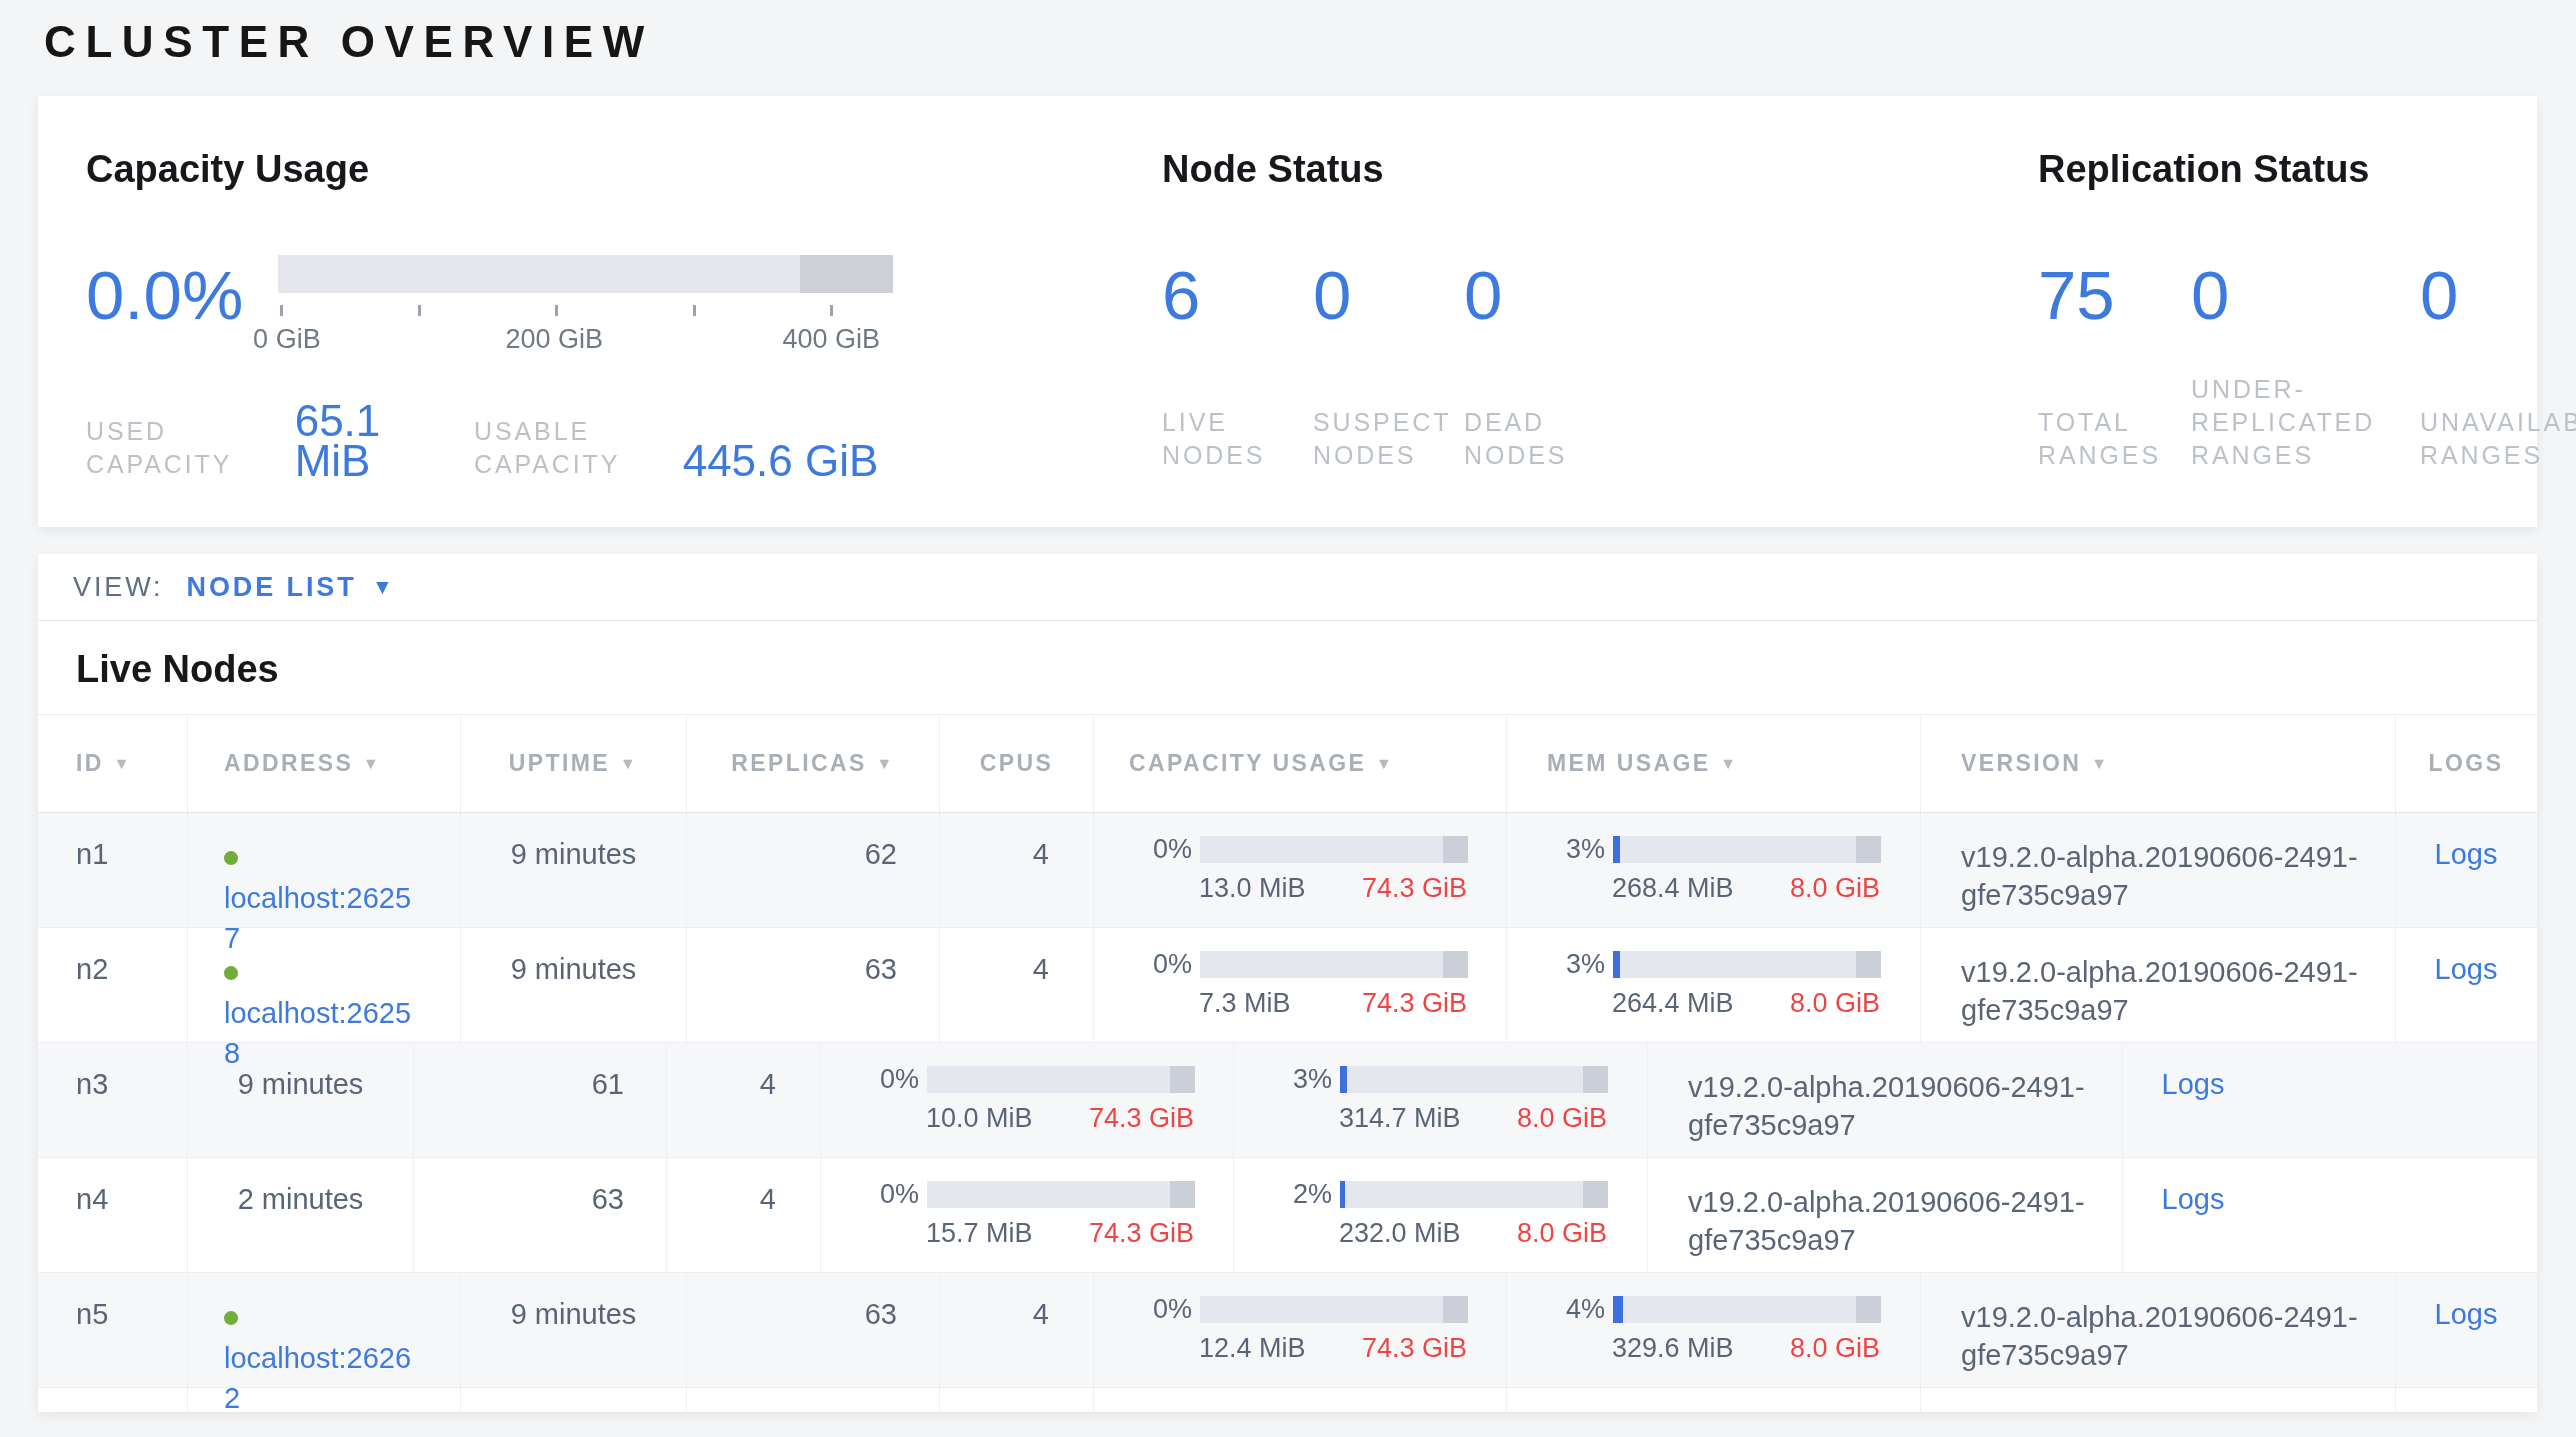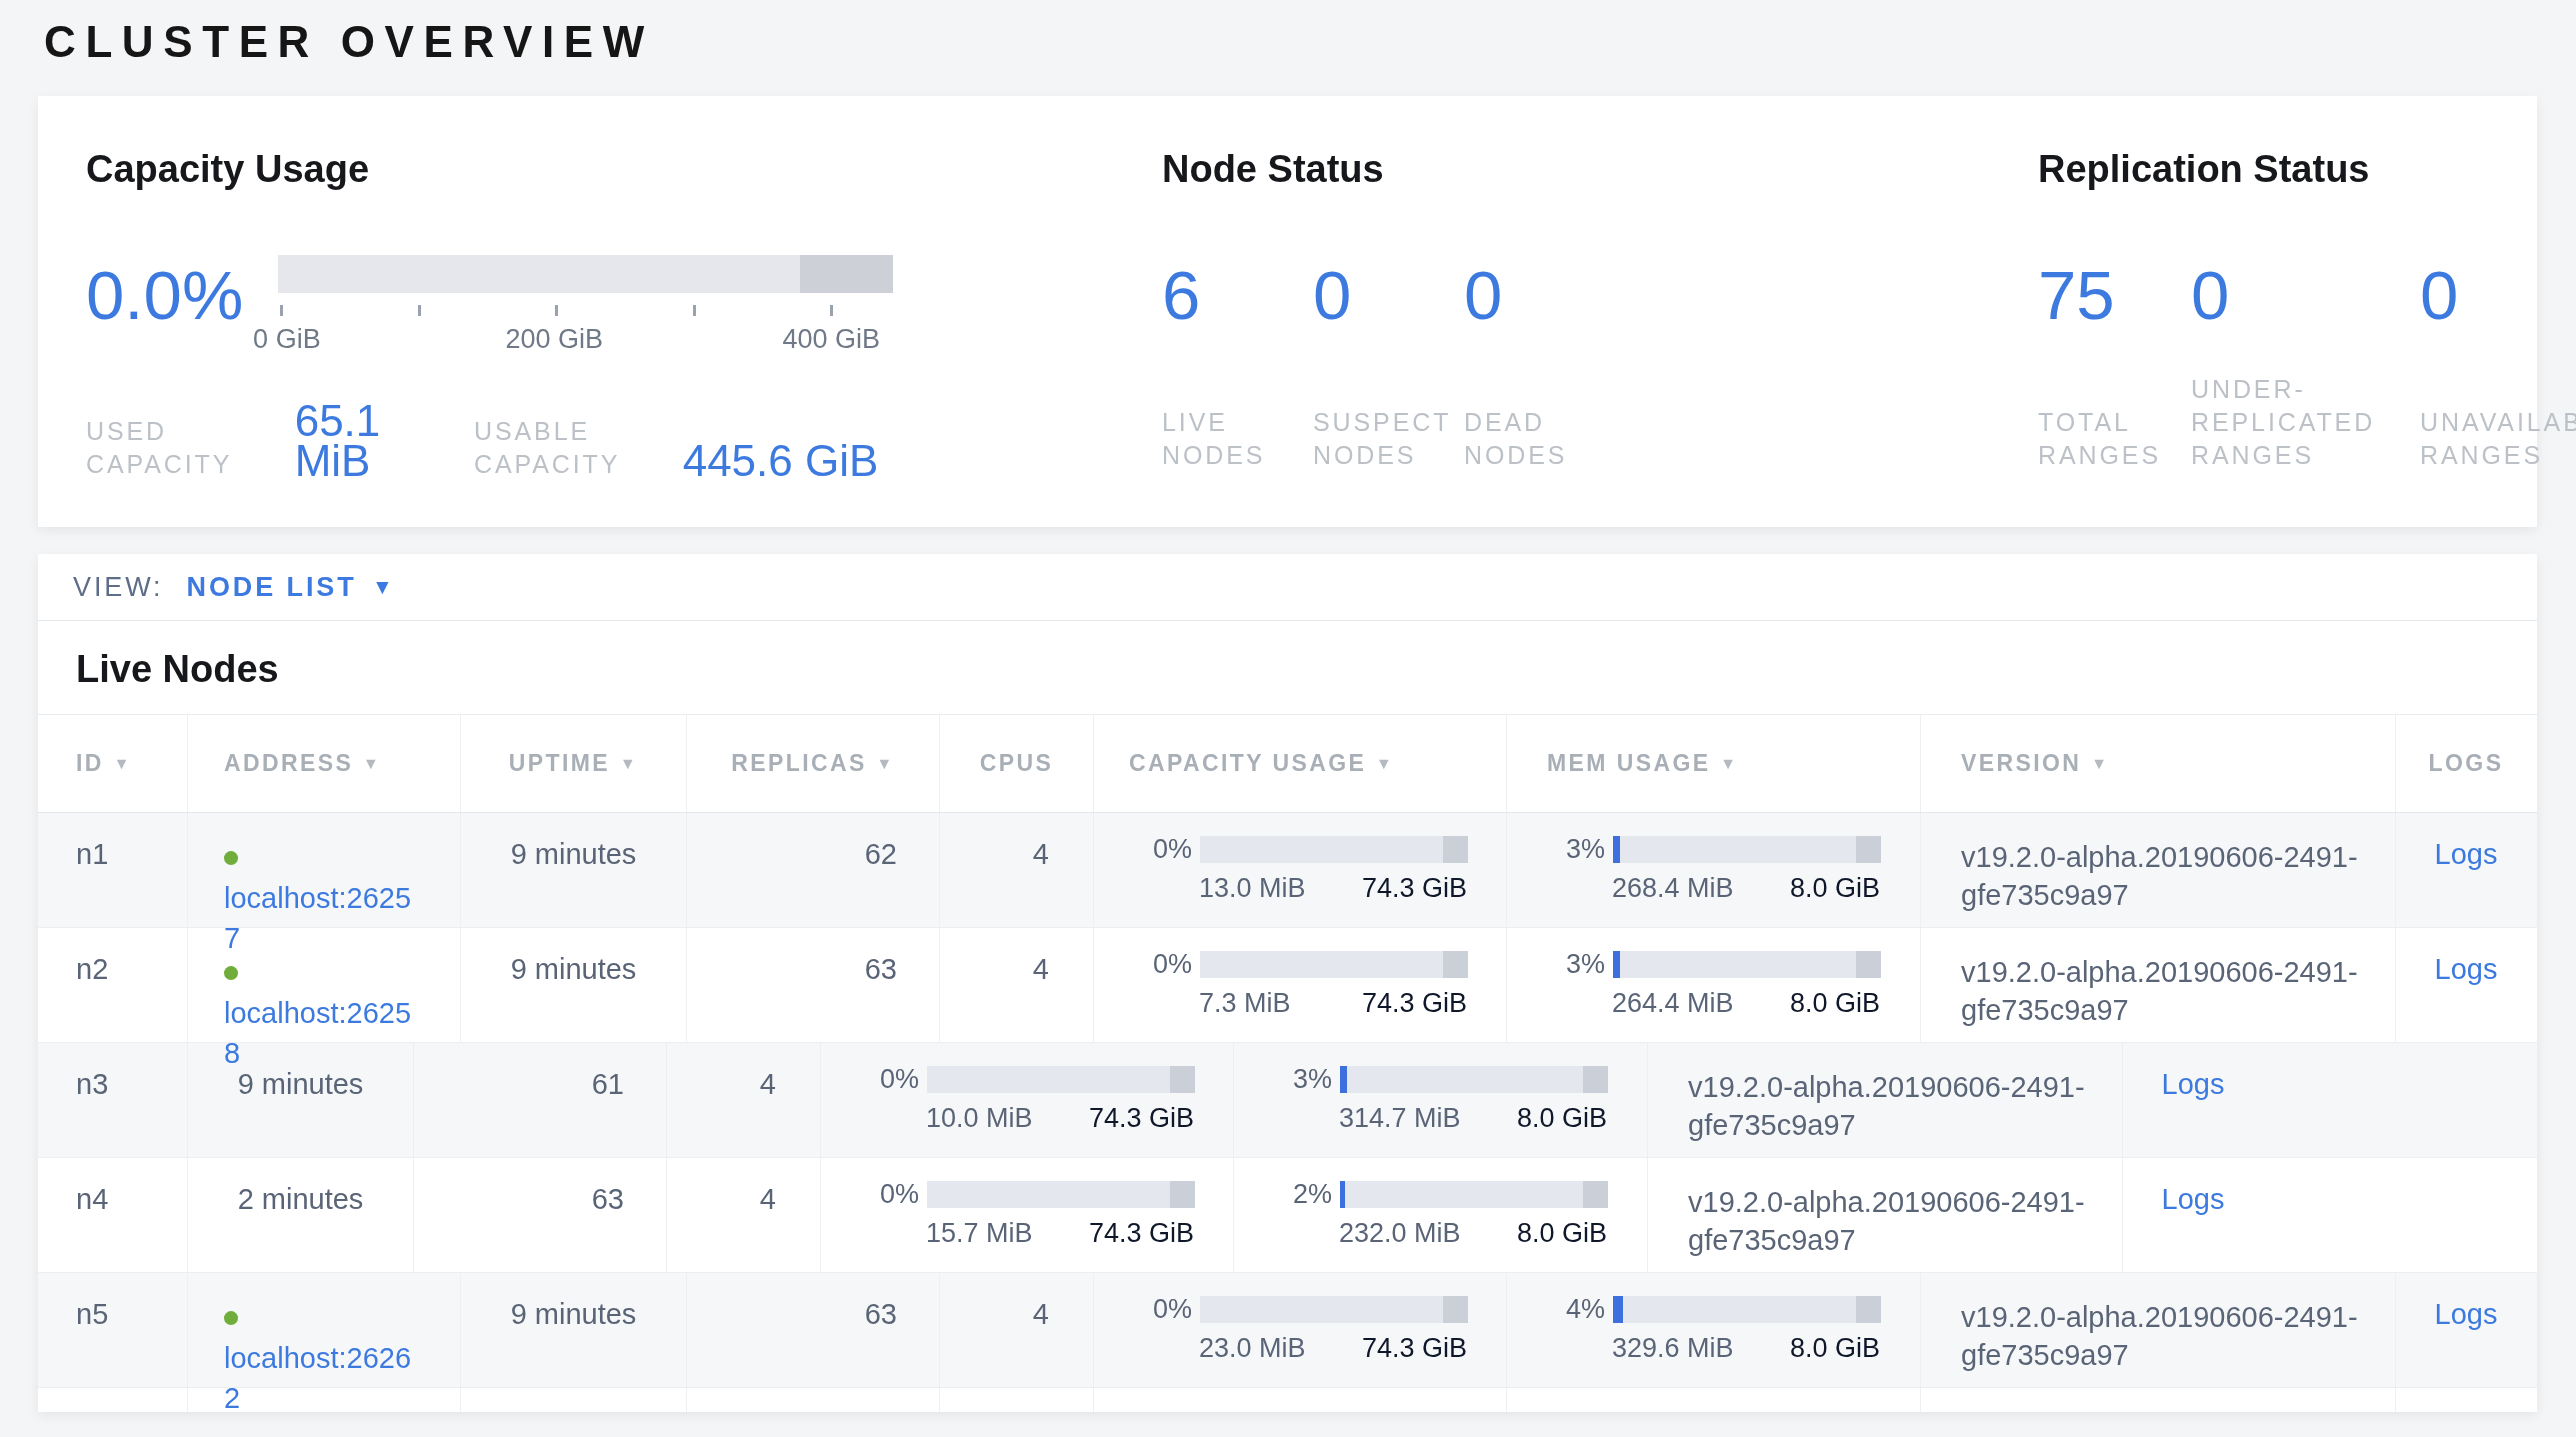"74.3 GiB" .meter-labels .total { color: #0f172a -> #ef4444 }
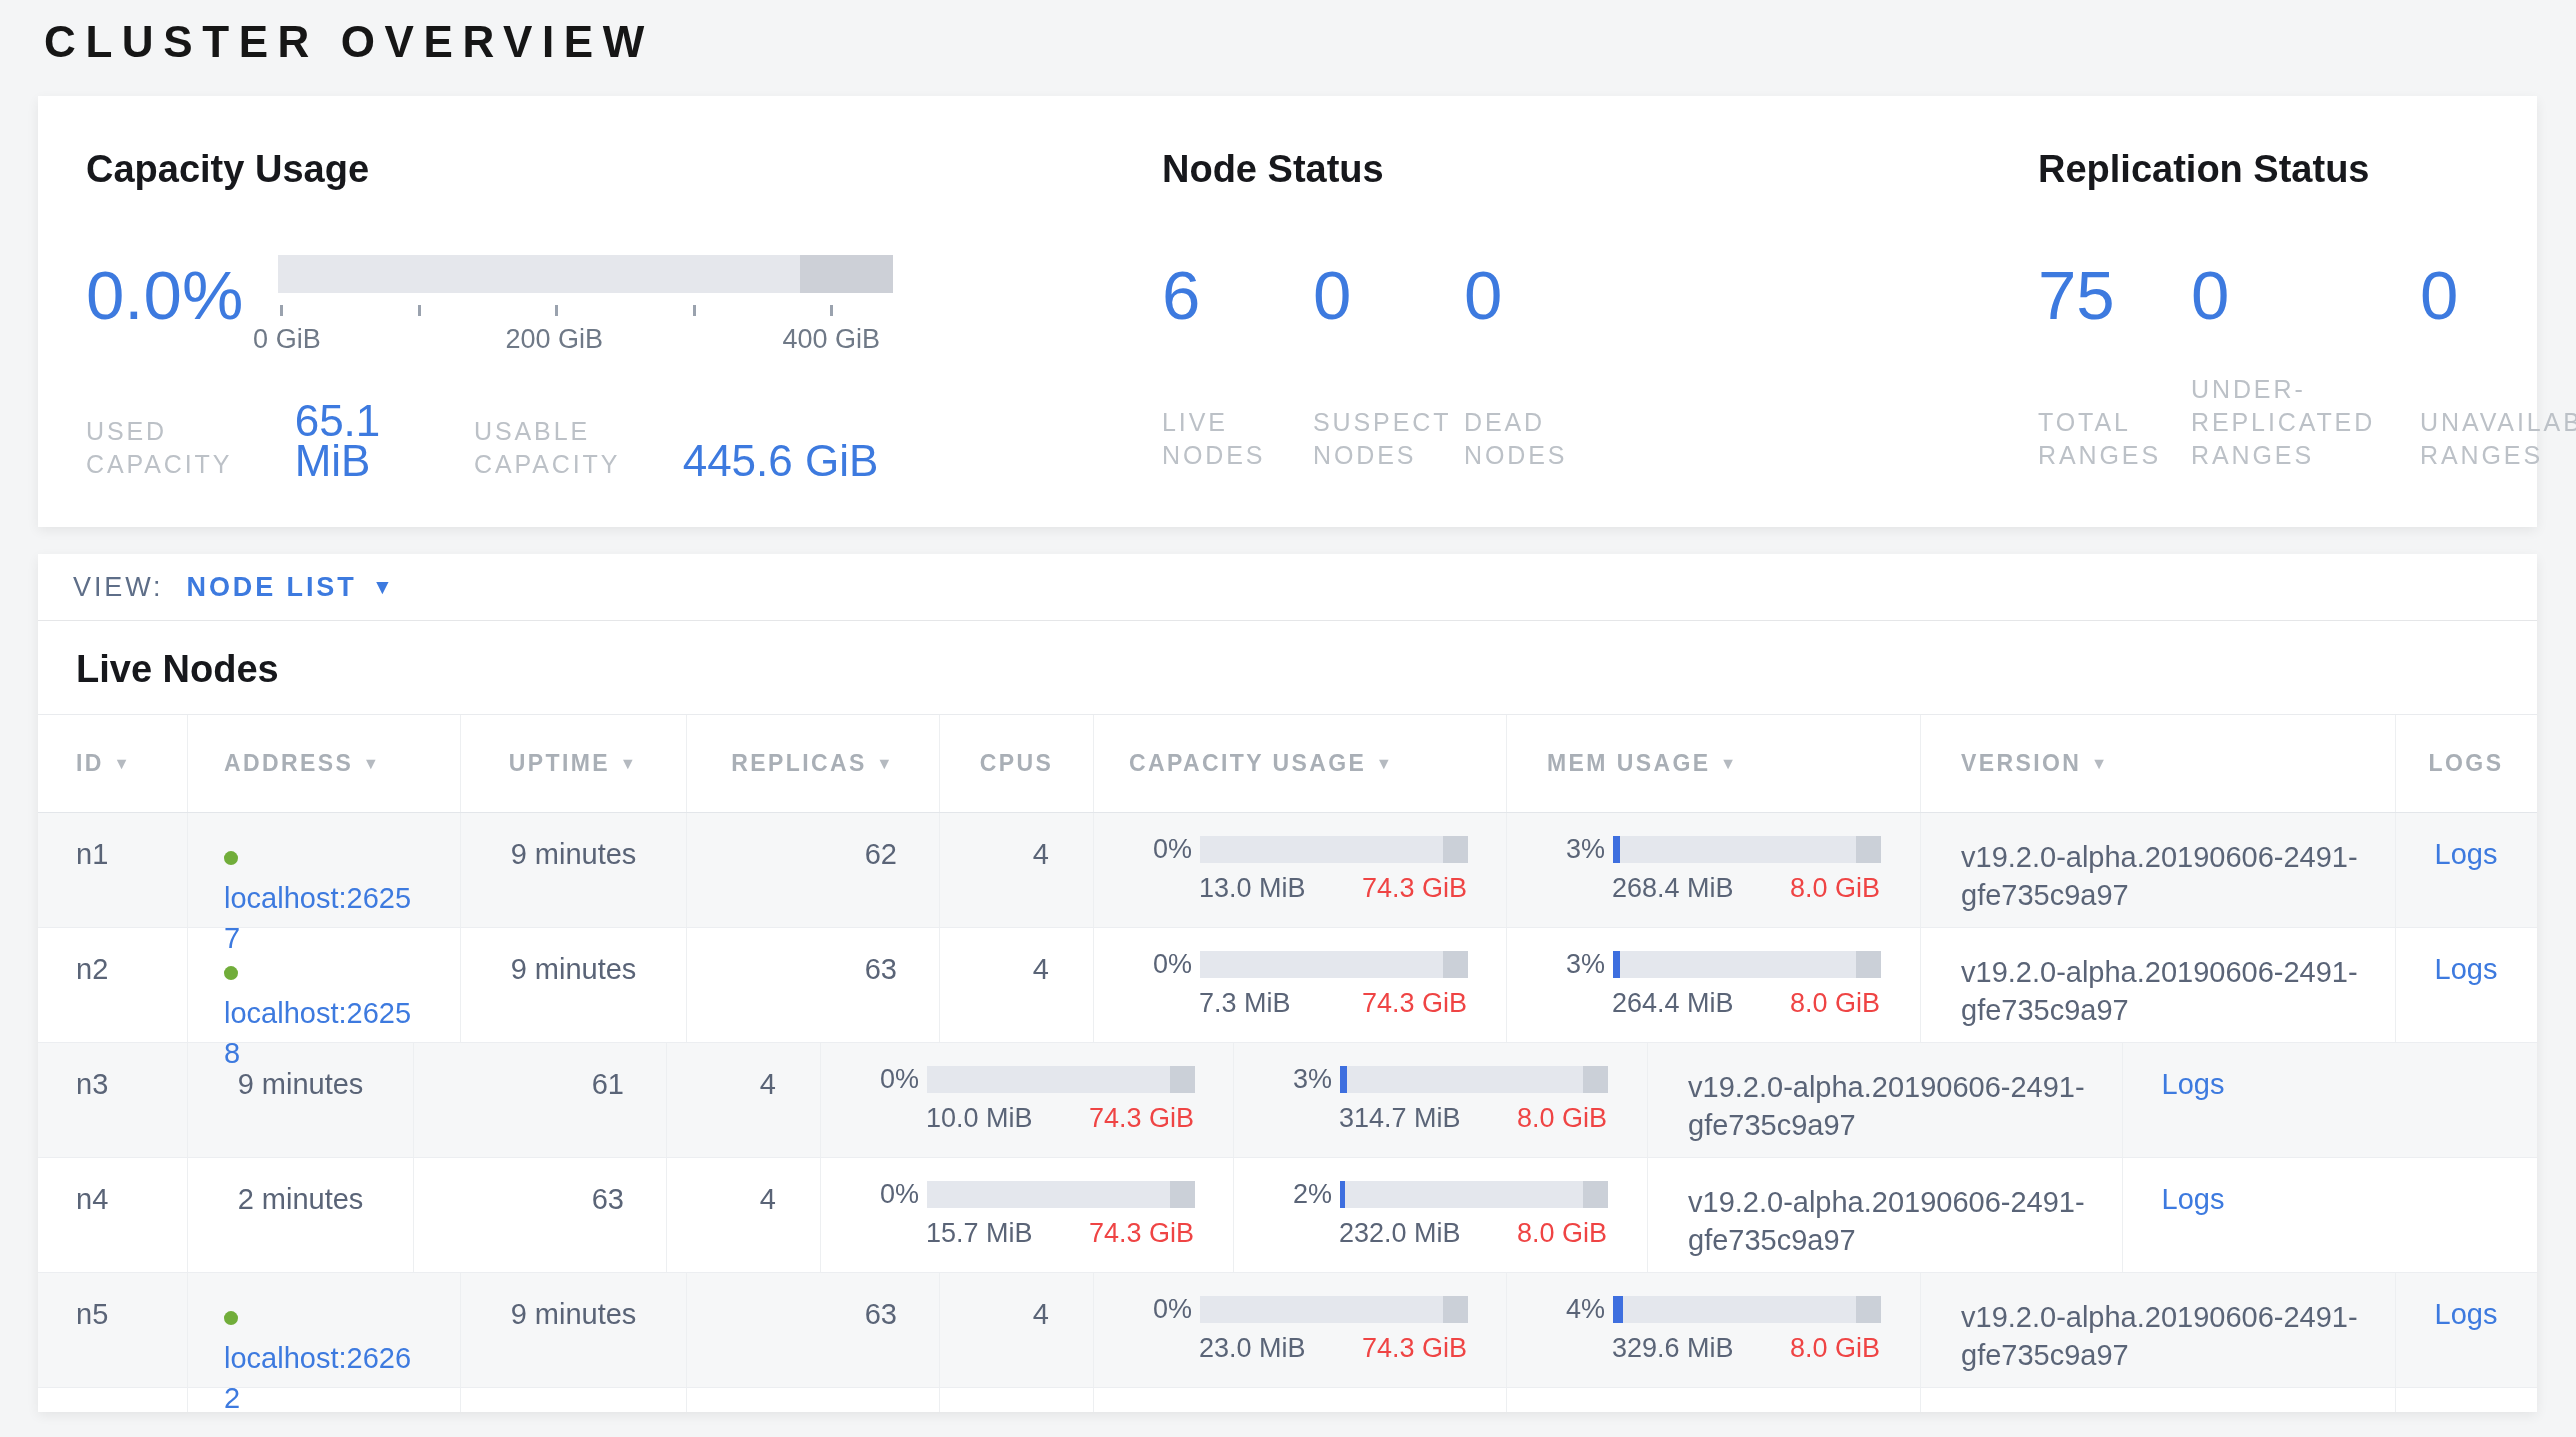"23.0 MiB" span.used { text: 23.0 -> 12.4 }
